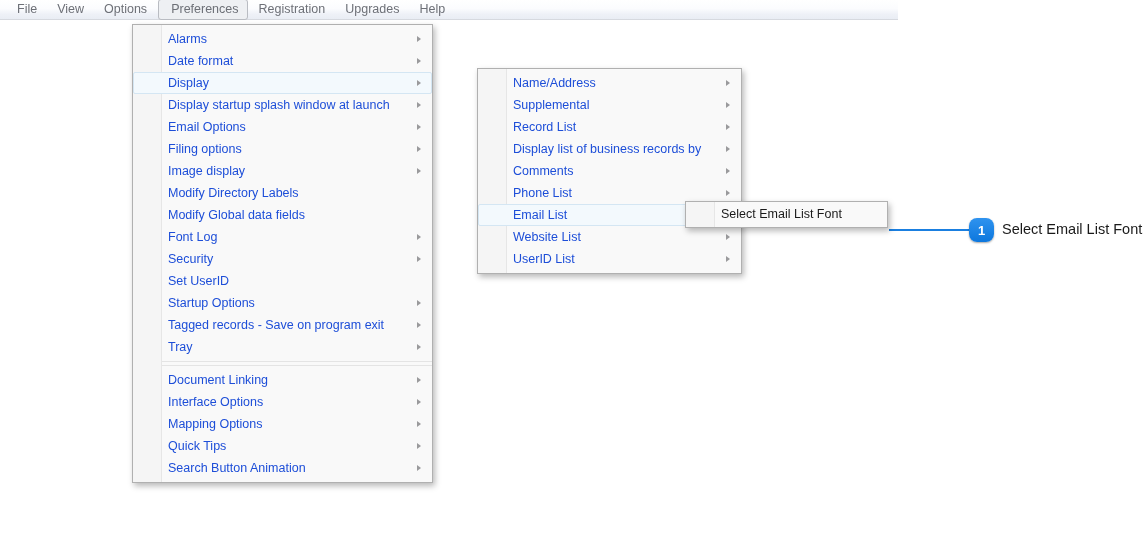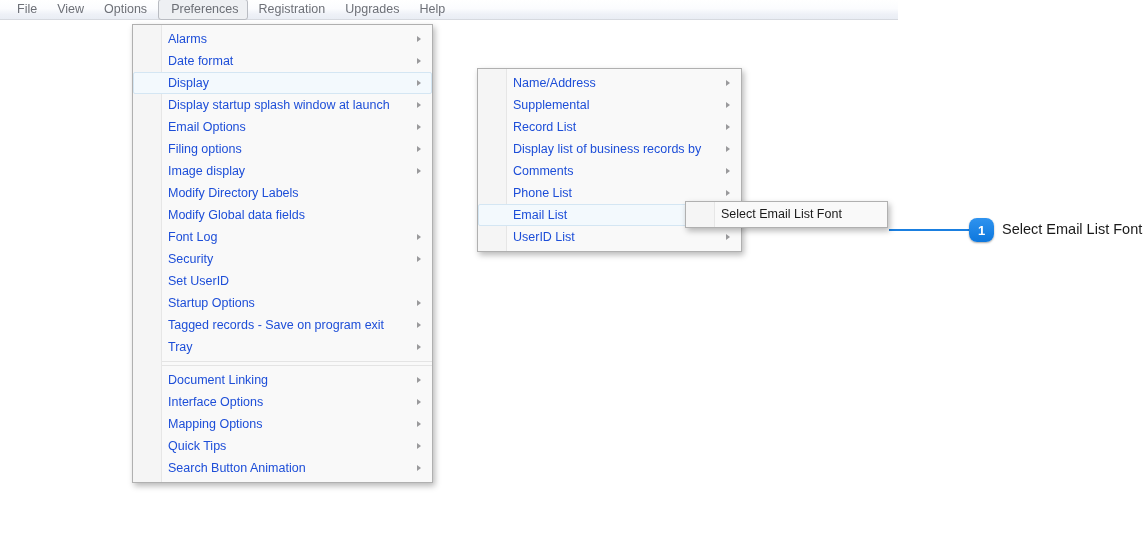"Website List" div.menu-item { html: none -> <div> <span>Website List</span> <span></span> </div> }
